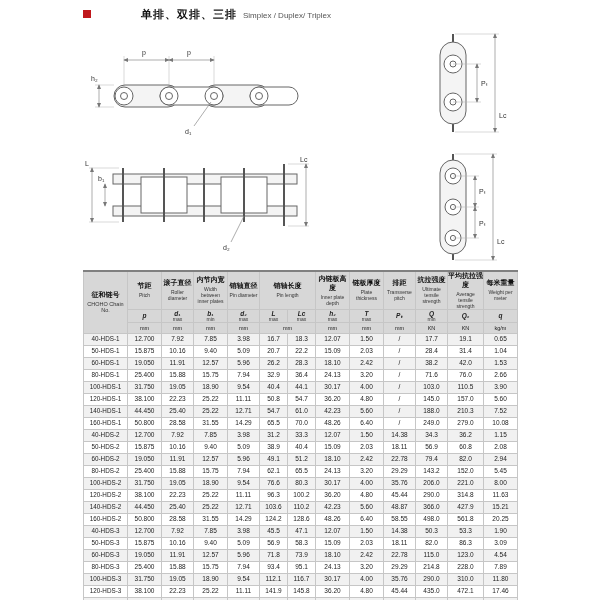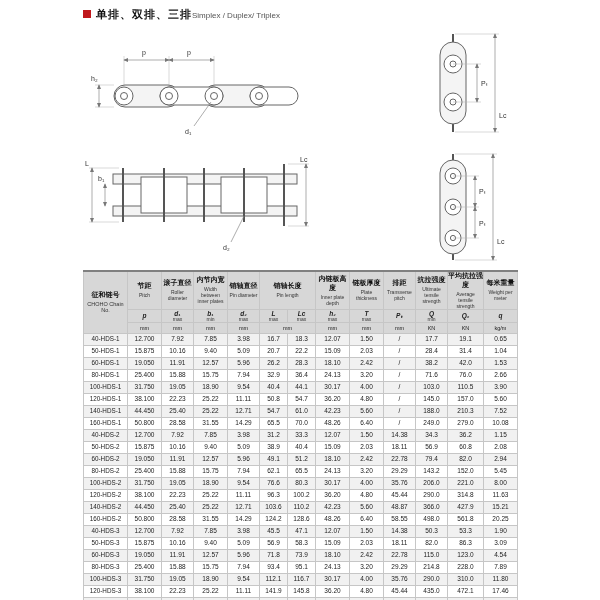"单排、双排、三排" .title-cn { margin-left: none -> 45px }
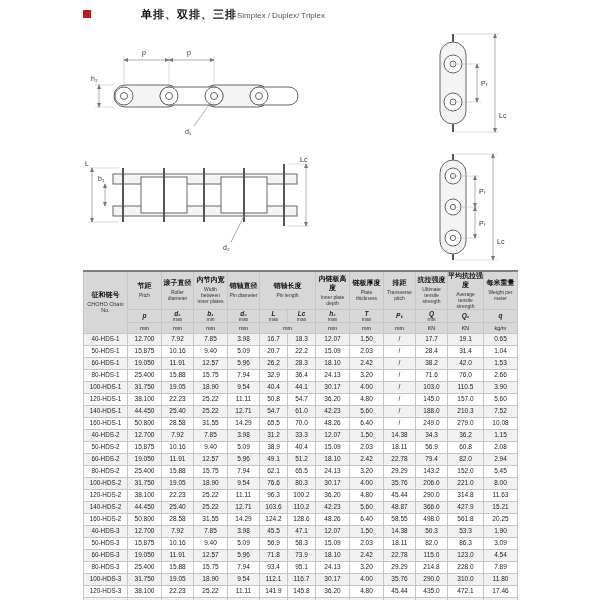"Simplex / Duplex/ Triplex" .title-en { margin-left: none -> 6px }
